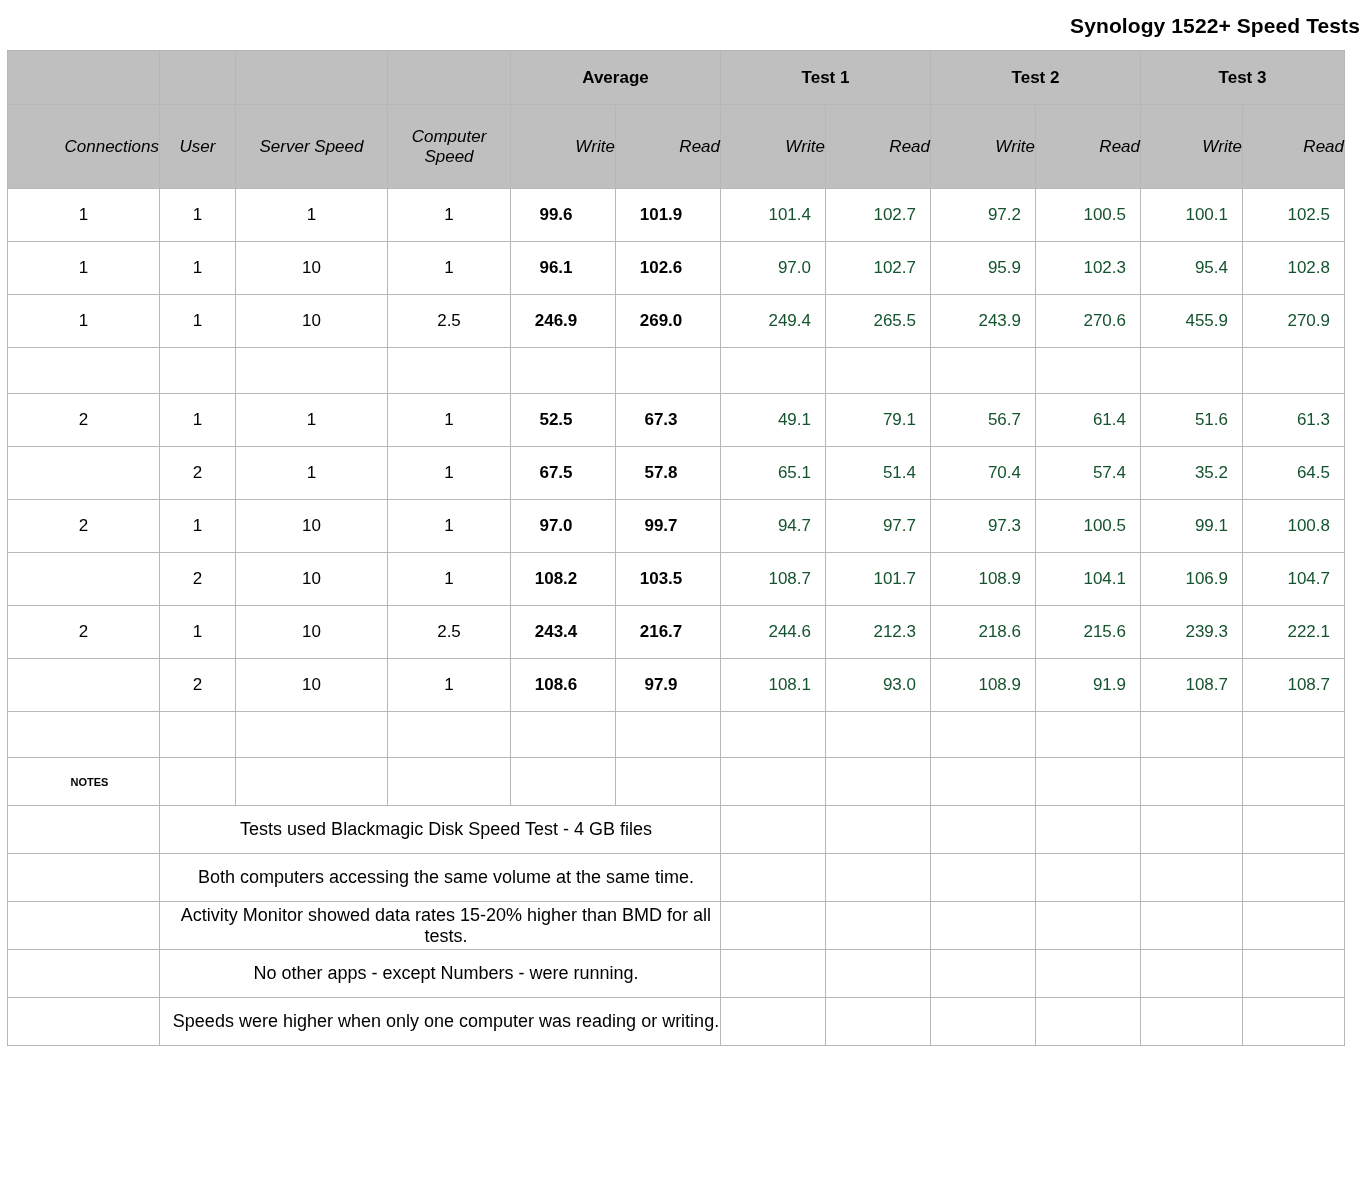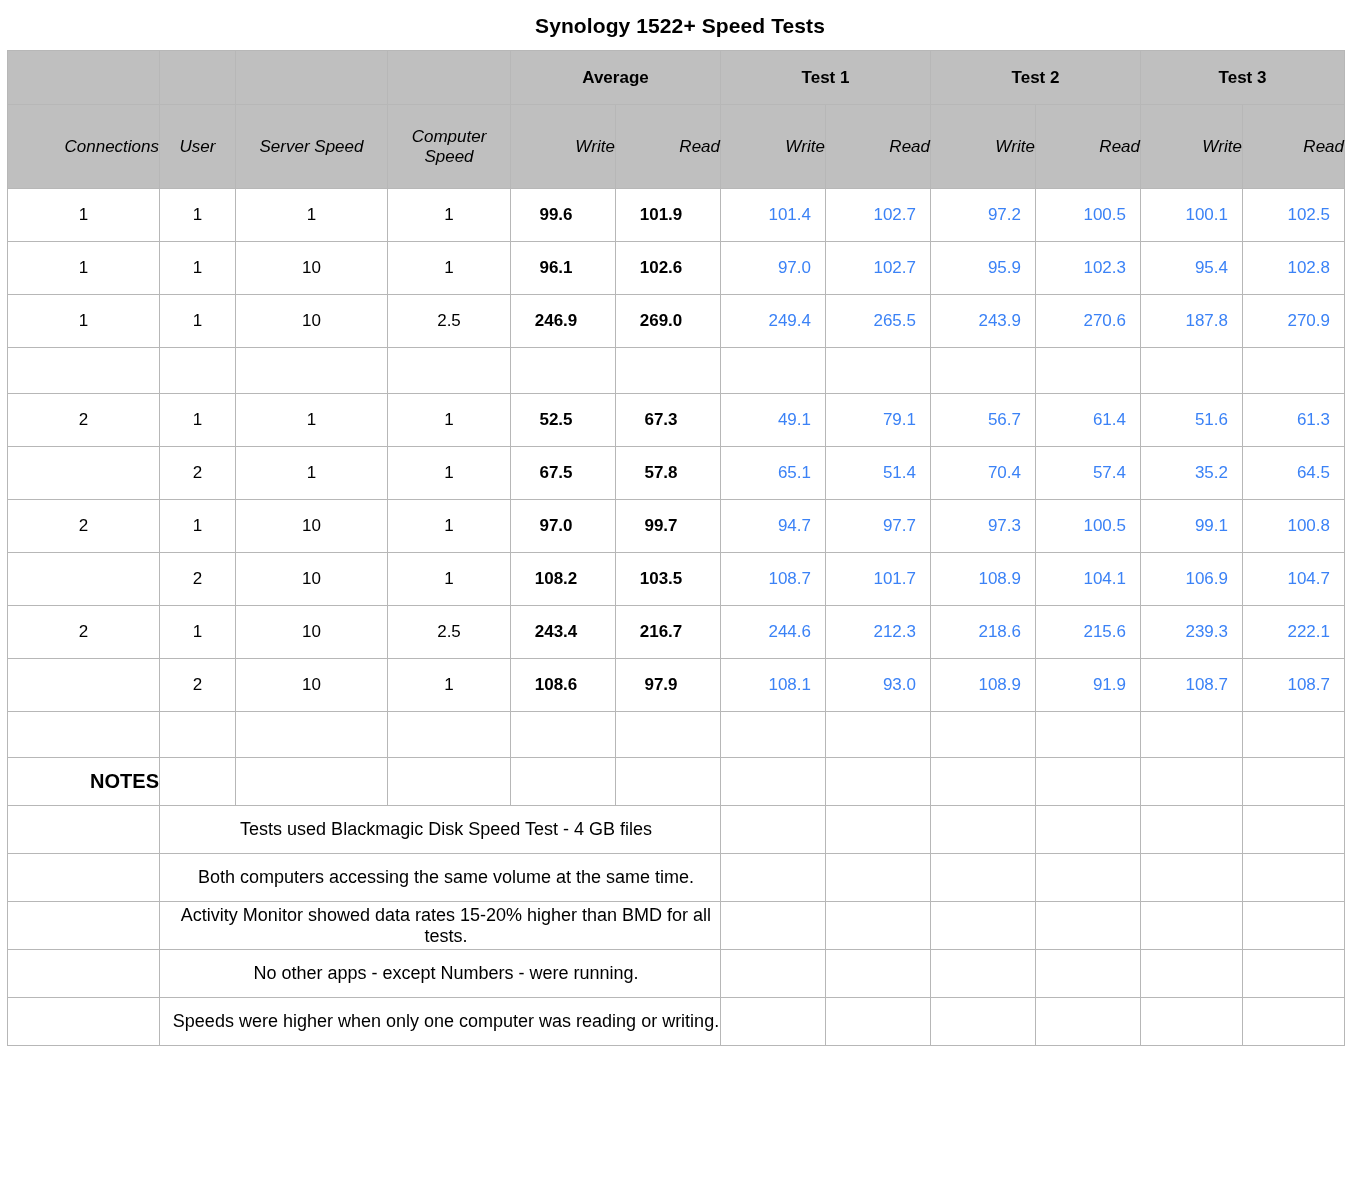"Synology 1522+ Speed Tests" #title { text-align: center -> right }
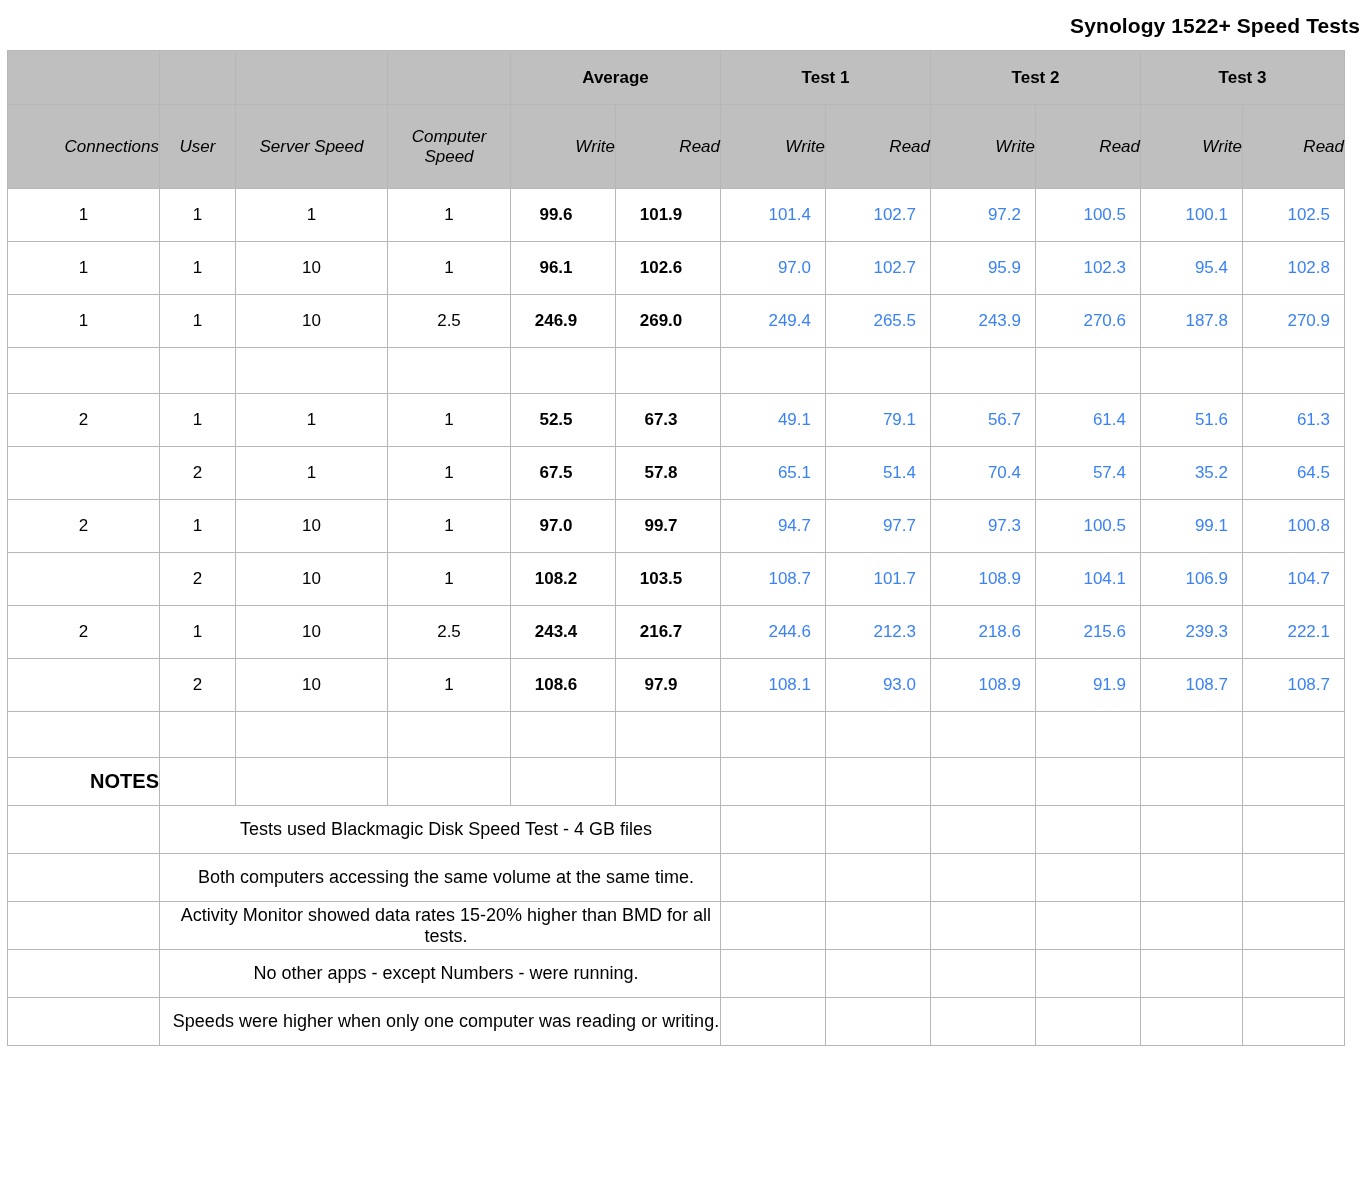"101.4" td.val { color: #3b82f6 -> #14532d }
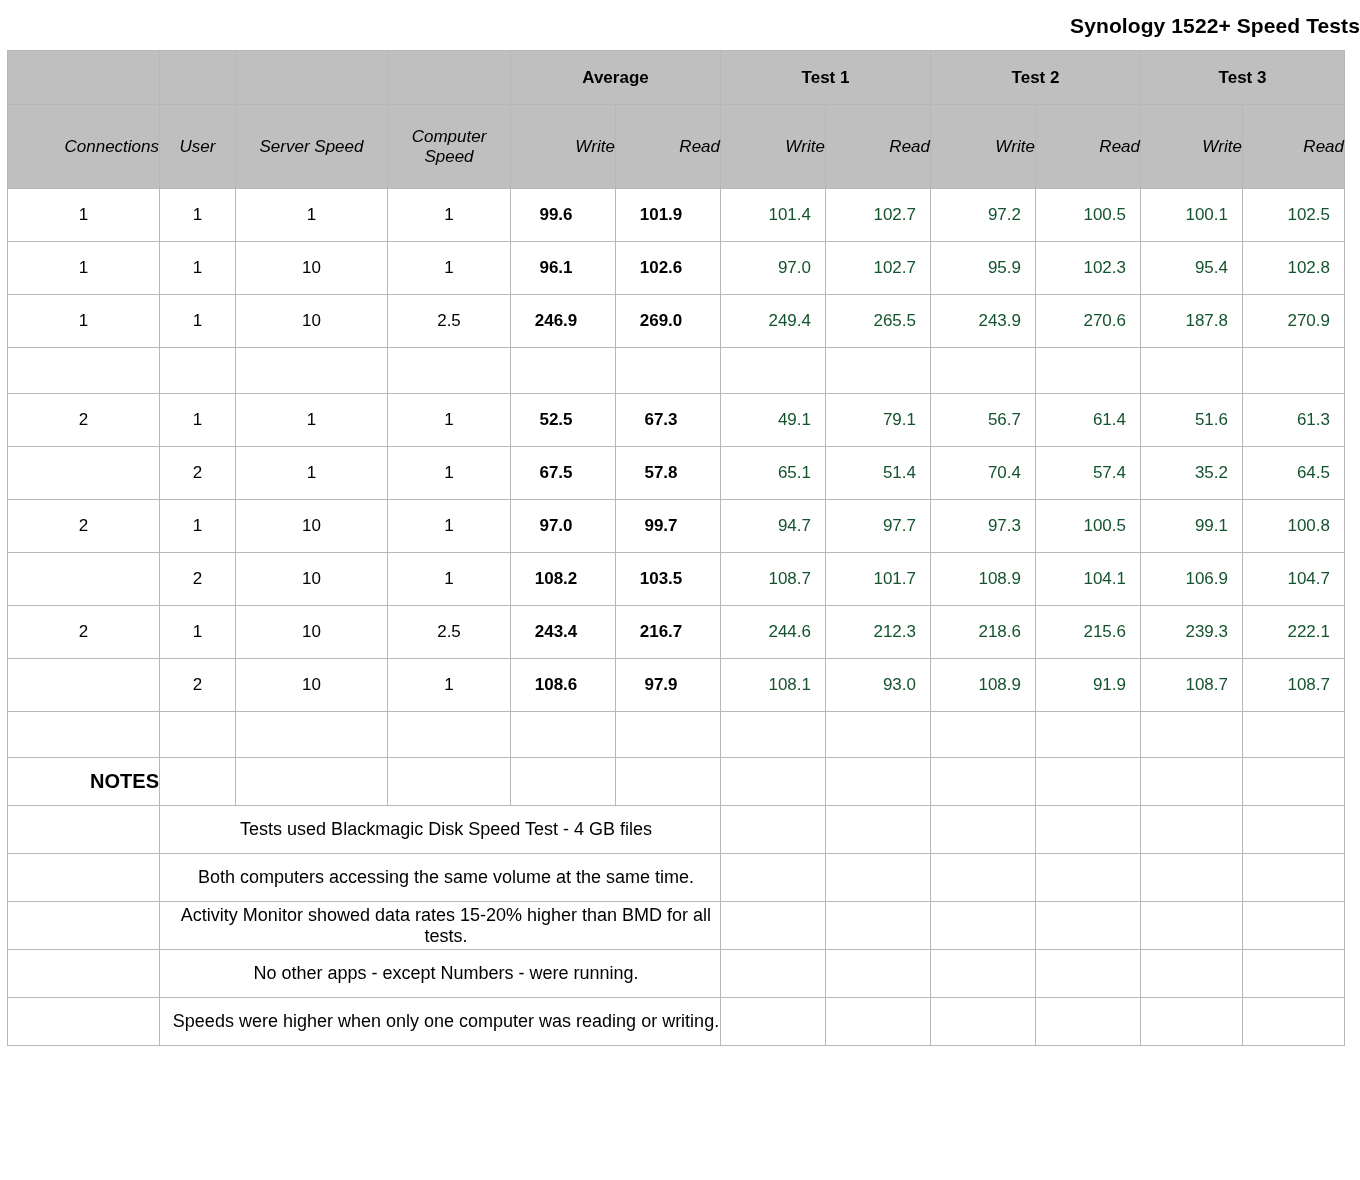"187.8" td.val { text: 187.8 -> 455.9 }
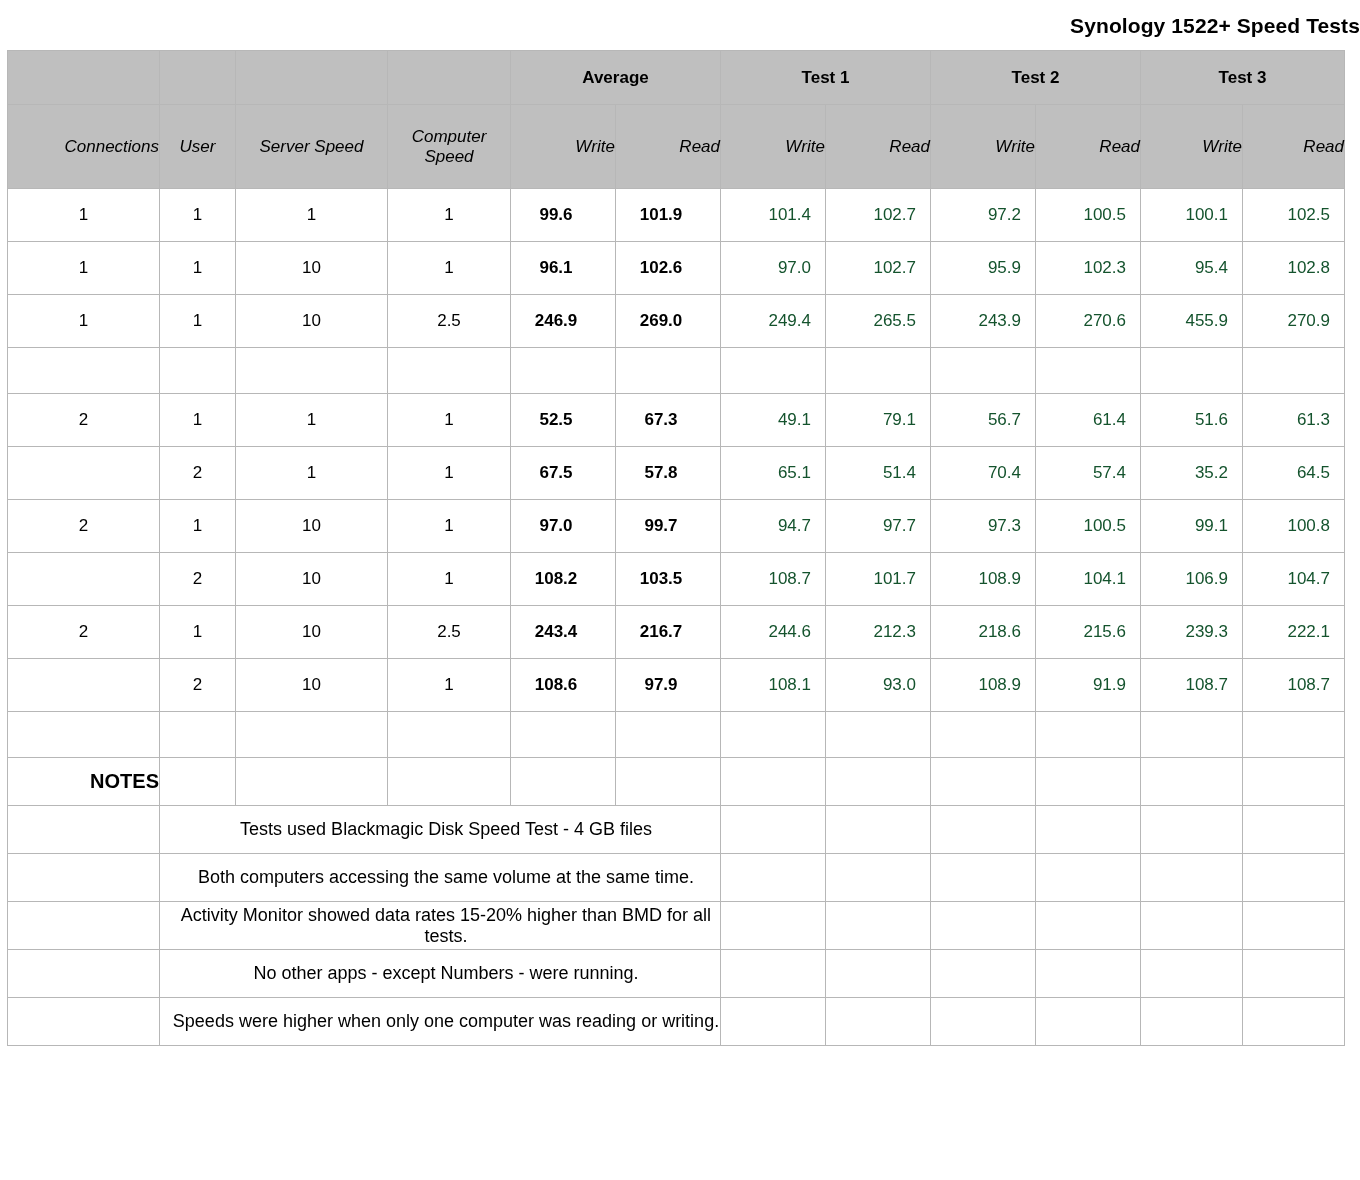"NOTES" td.notes-label { font-size: 20px -> 11px; text-align: right -> center }
